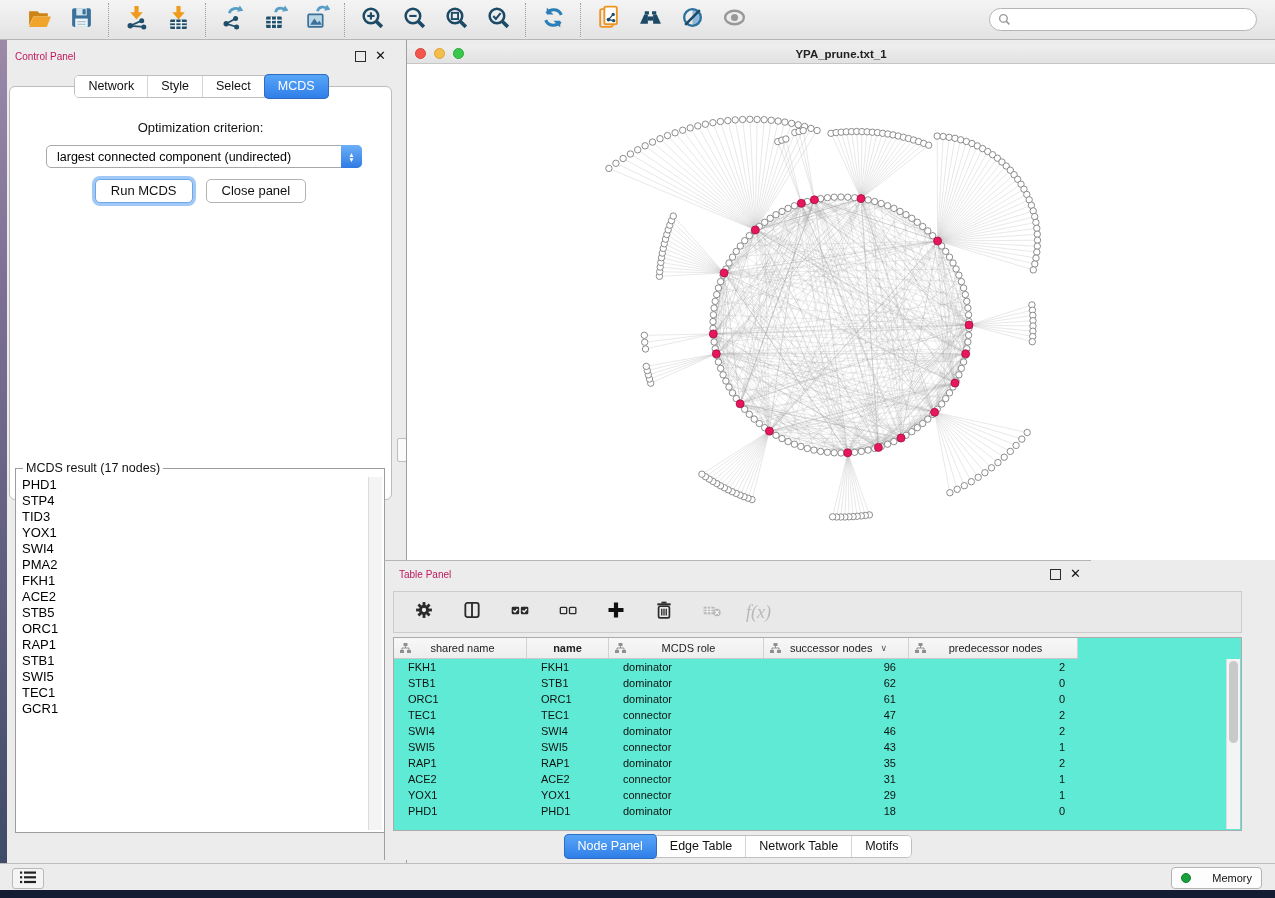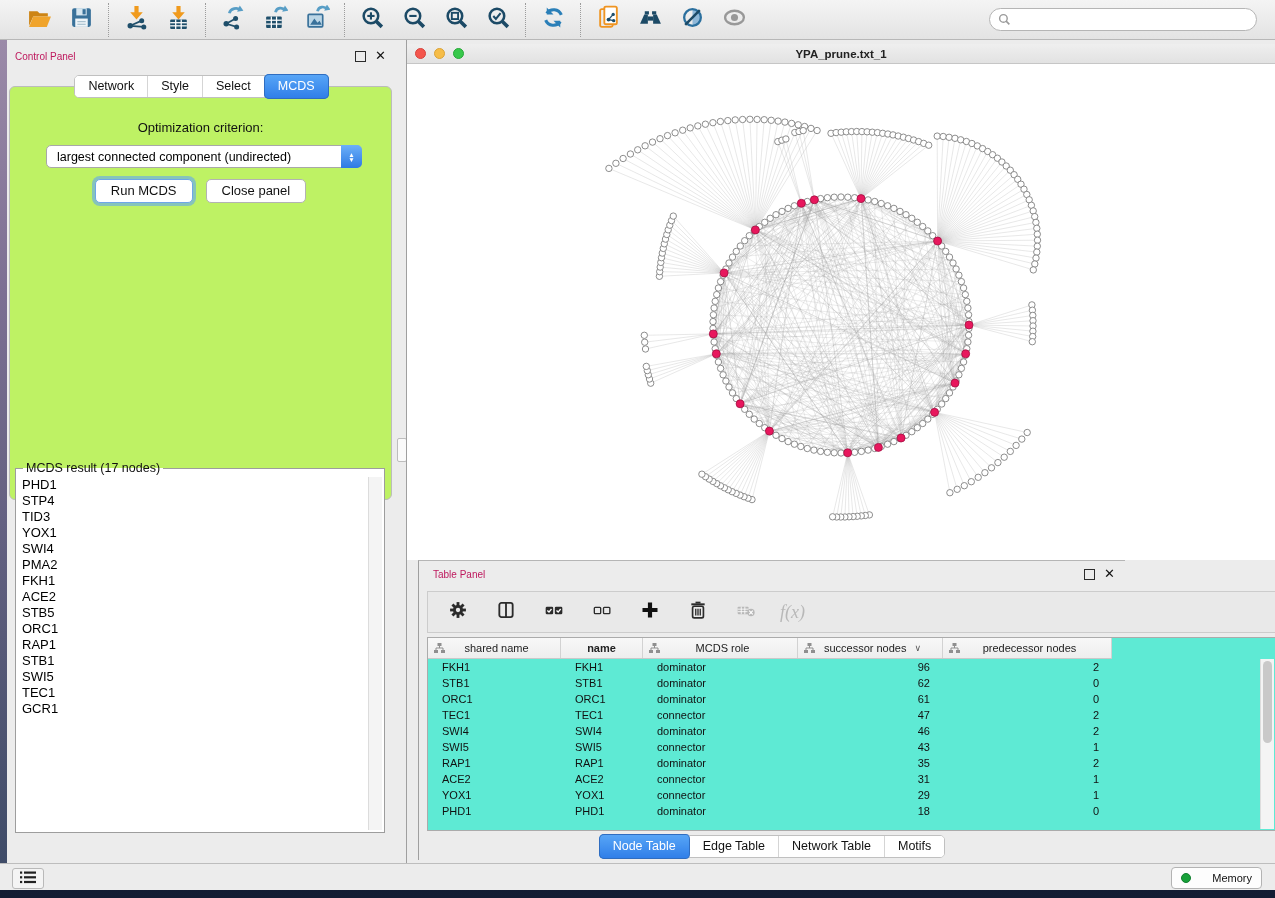"Optimization criterion:" .tab-content { background: #bef264 -> #ffffff }
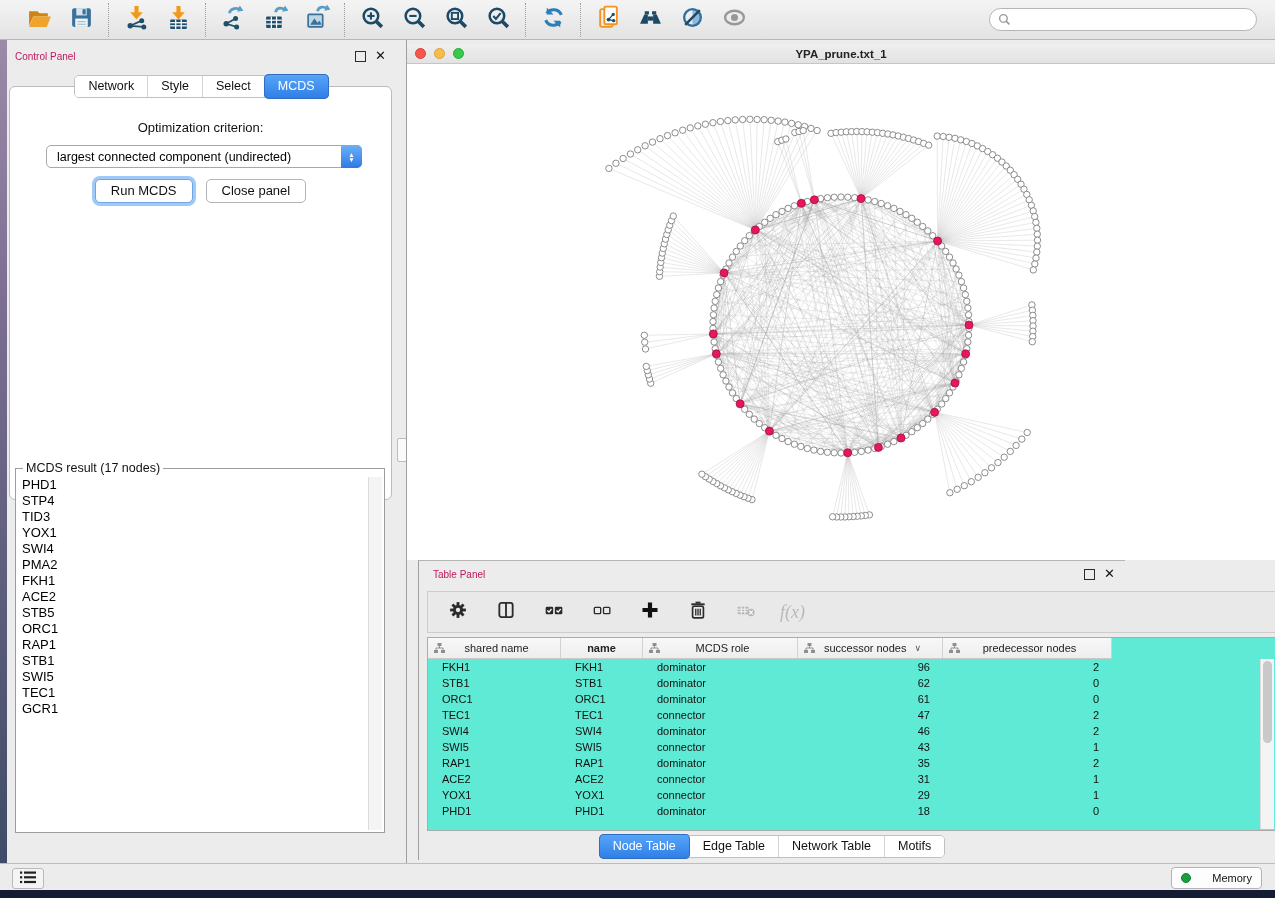"Table Panel" .table-panel { left: 418px -> 384px }
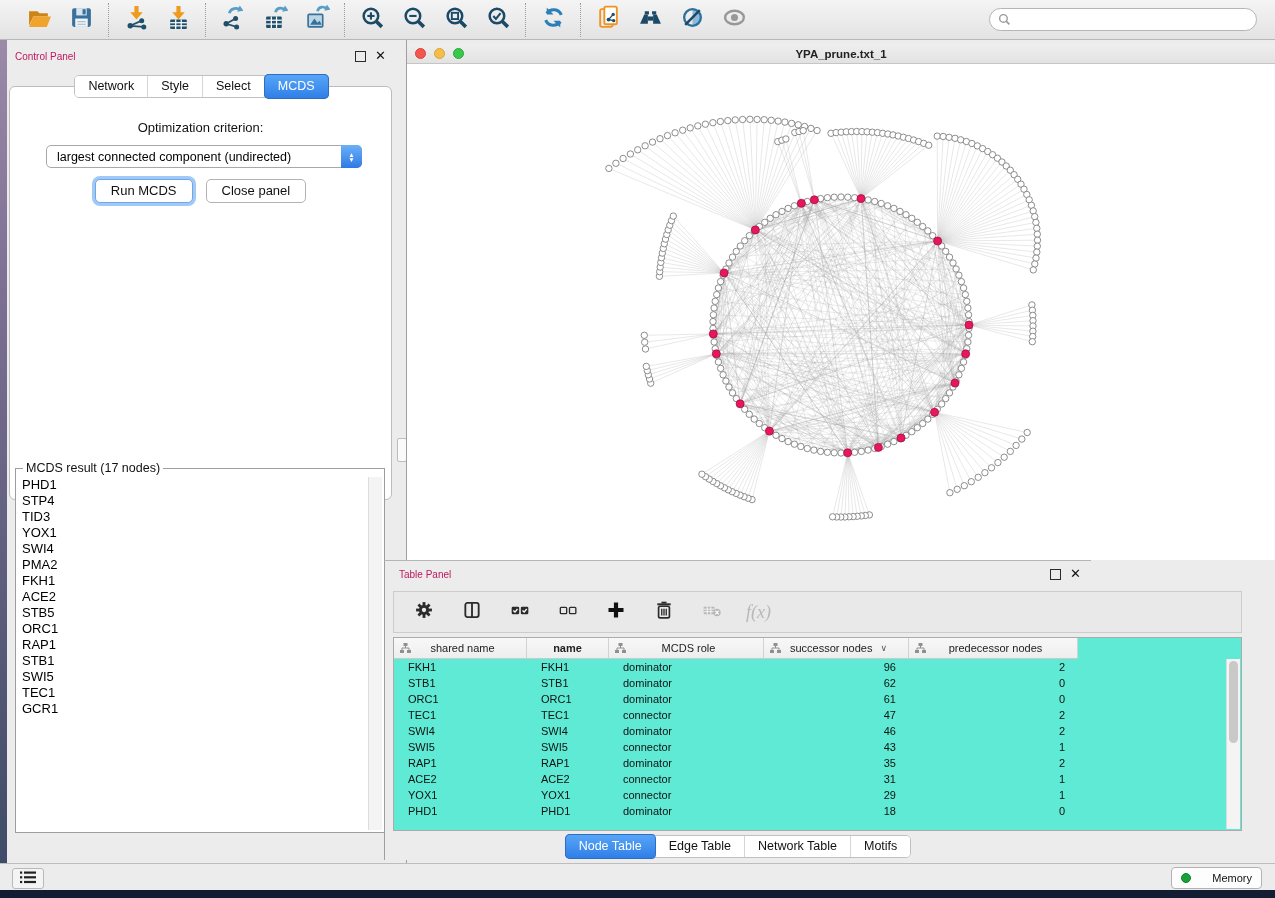"Node Table" span.tab { text: Table -> Panel }
